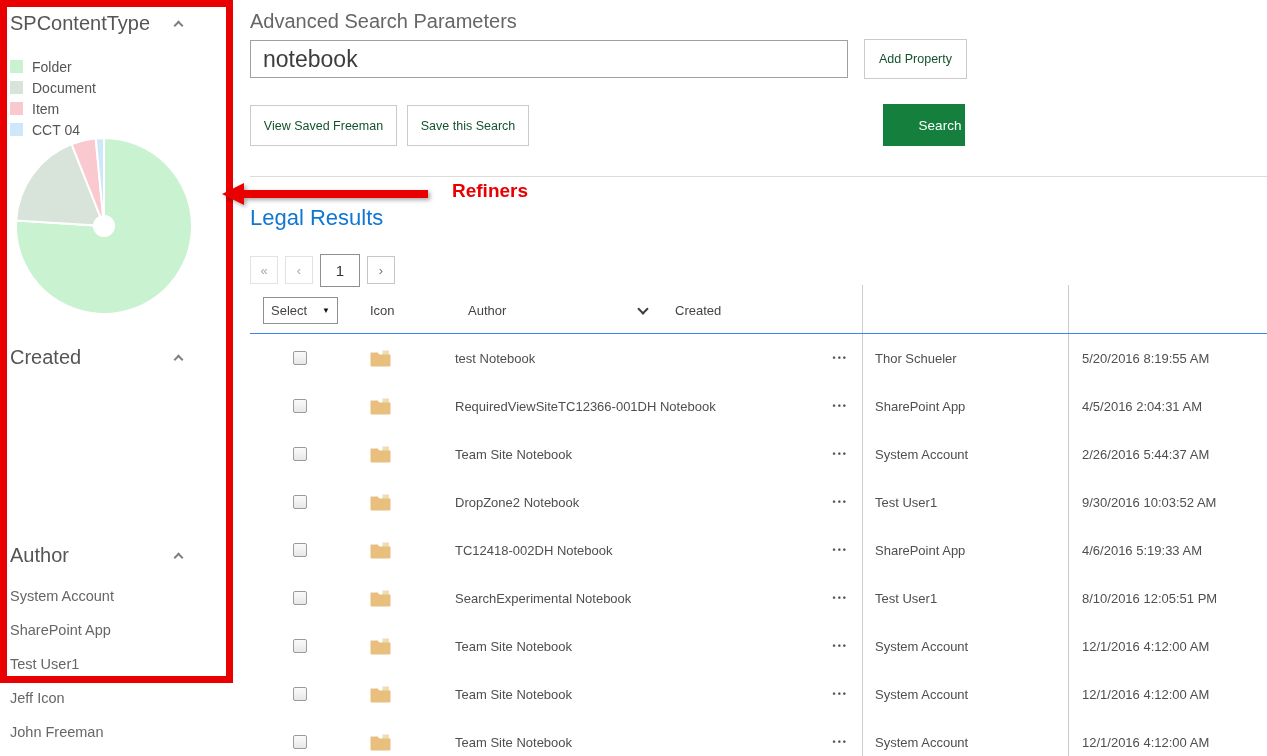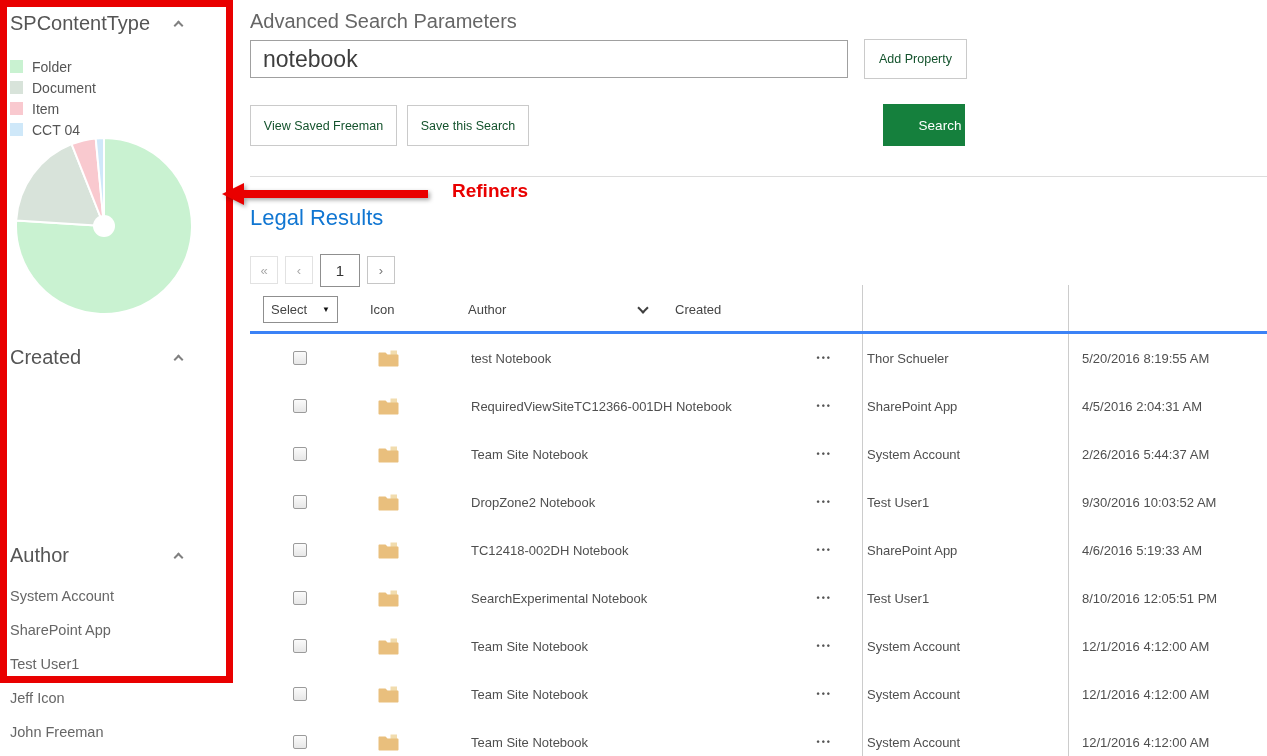"Select" #table-header { border-bottom: 3px solid #3b82f6 -> 1px solid #3b82f6 }
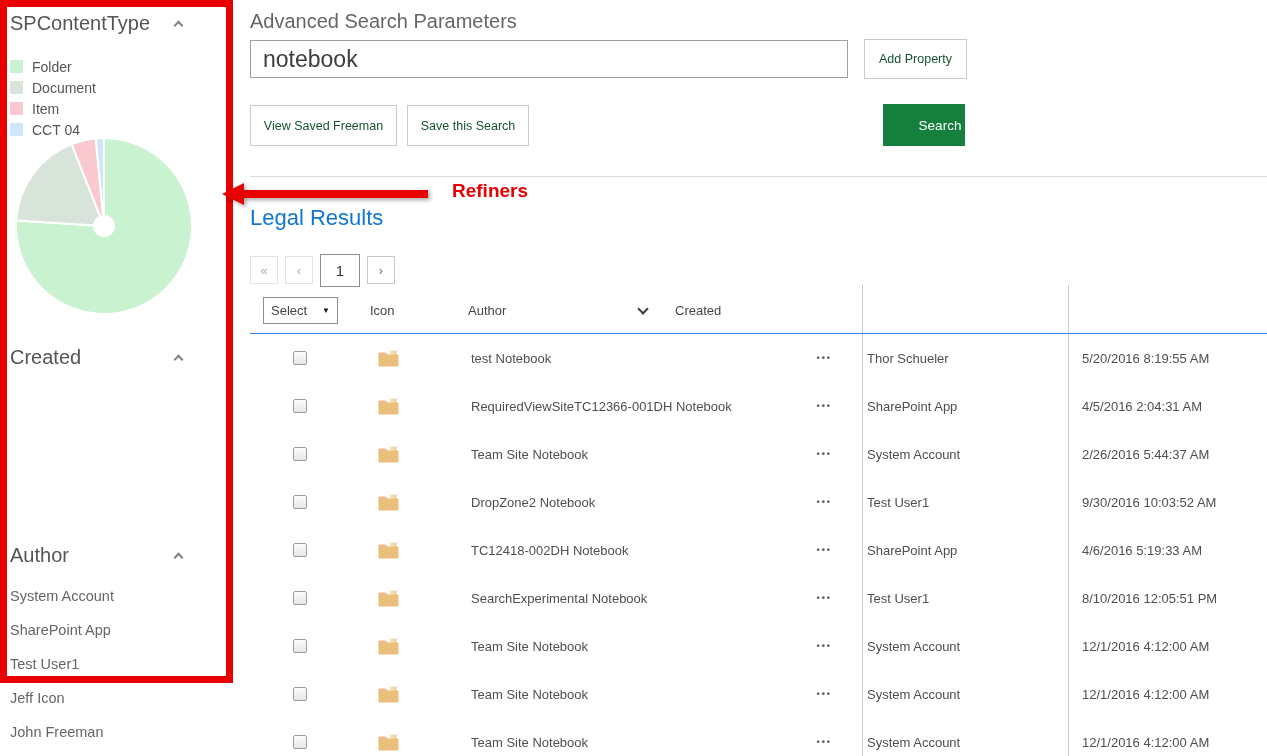"test Notebook" .row { gap: 8px -> none }
